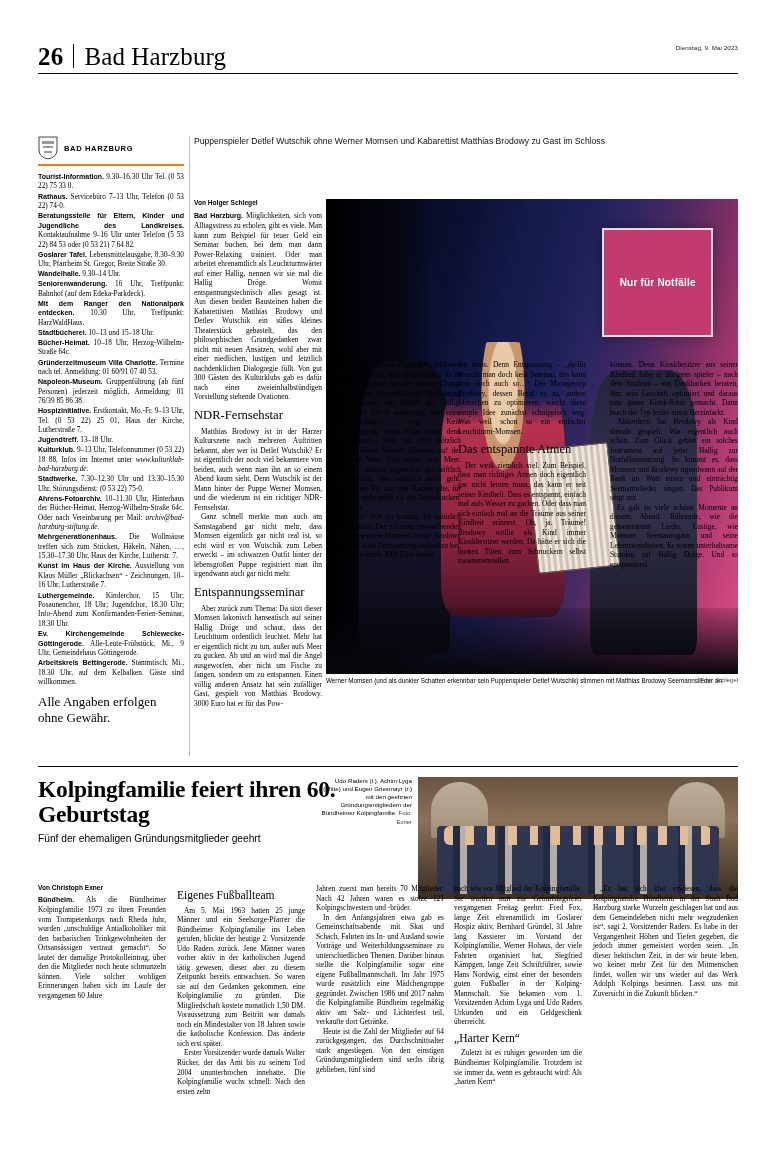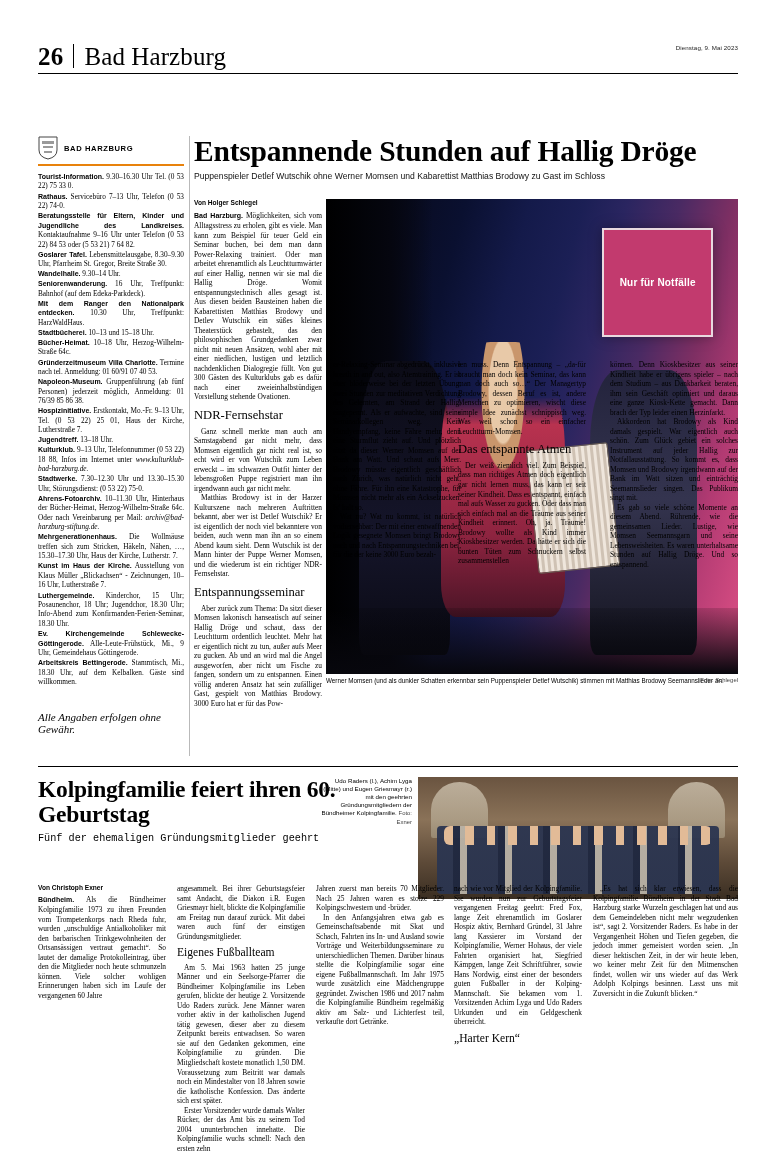"Entspannende Stunden auf Hallig Dröge" h1.headline { html: <h1>Entspannende Stunden auf Hallig Dröge</h1> -> none }
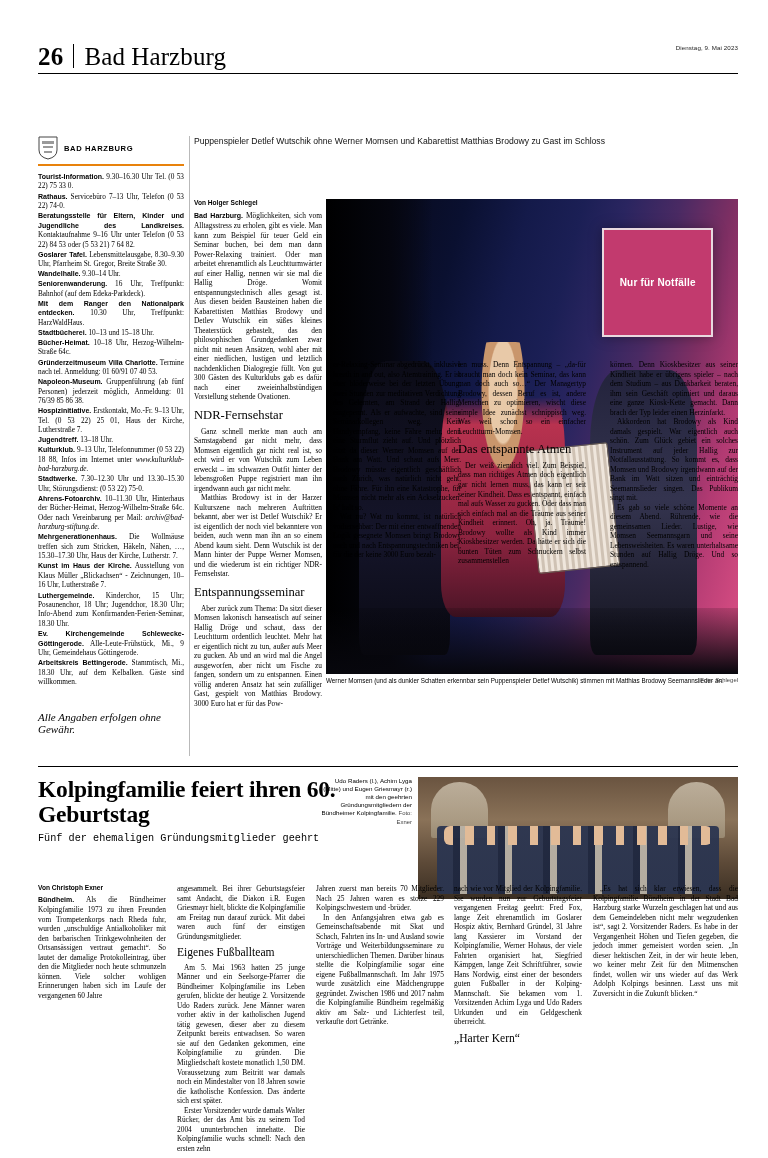"Kontaktaufnahme 9–16 Uhr unter Telefon" span { text: 0 53 22) 84 53 oder (5 -> 5 53 22) 84 53 oder (0 }
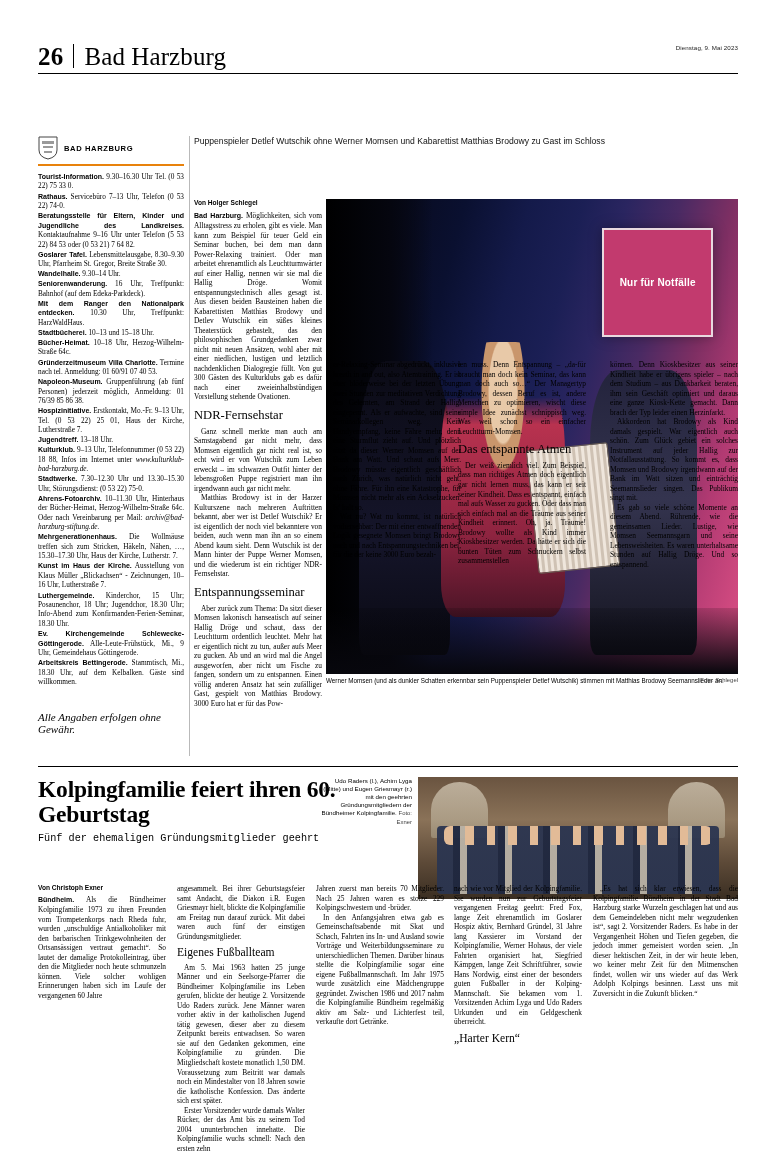"Ganz schnell merkte man auch" p { order: before "Matthias Brodowy ist in der" -> after "Matthias Brodowy ist in der" }
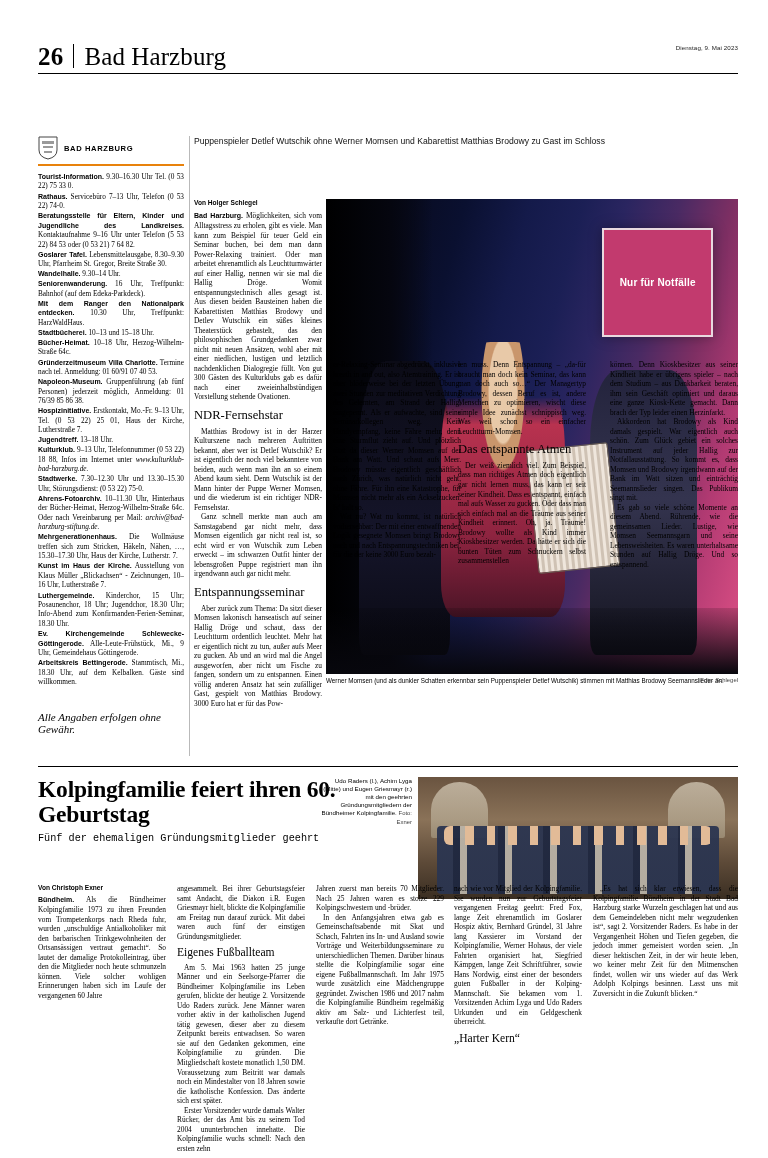"Alle Angaben erfolgen ohne Gewähr." .svc-foot { font-size: 11px -> 13px; font-style: italic -> none; margin-top: 24px -> 7px }
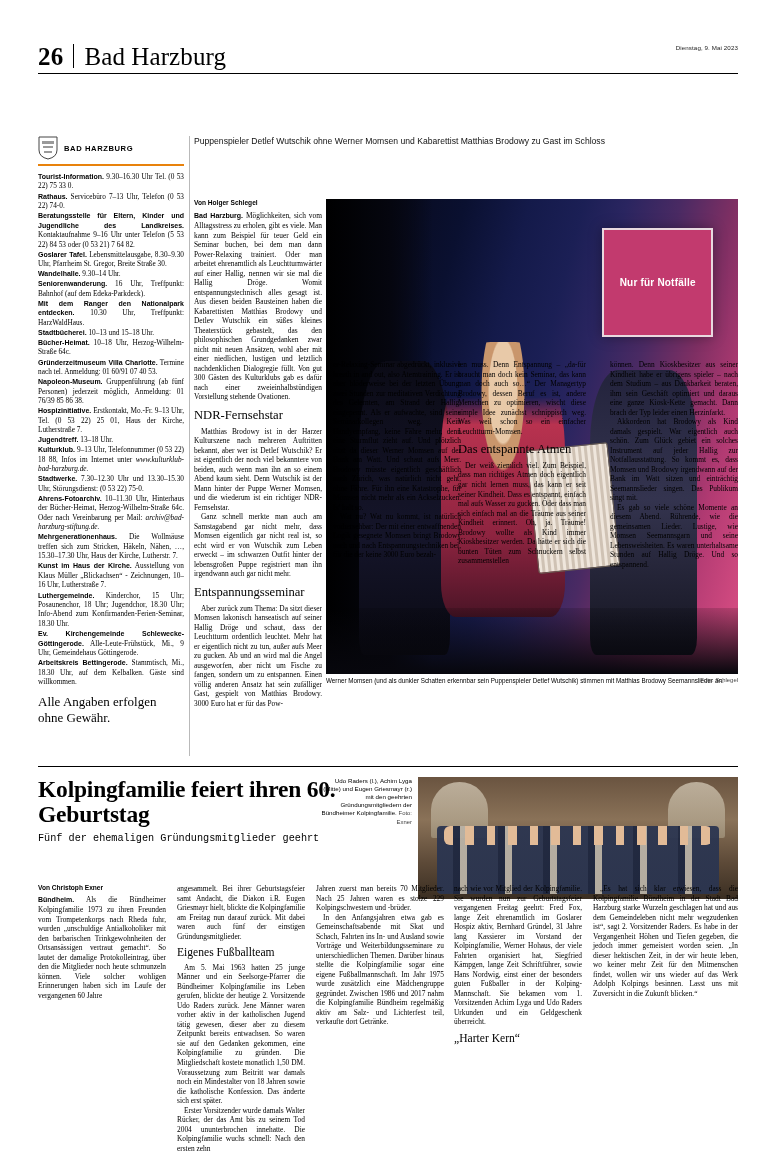"Fünf der ehemaligen Gründungsmitglieder" .subhead2 { font-family: Liberation Mono, monospace -> Liberation Sans, sans-serif }
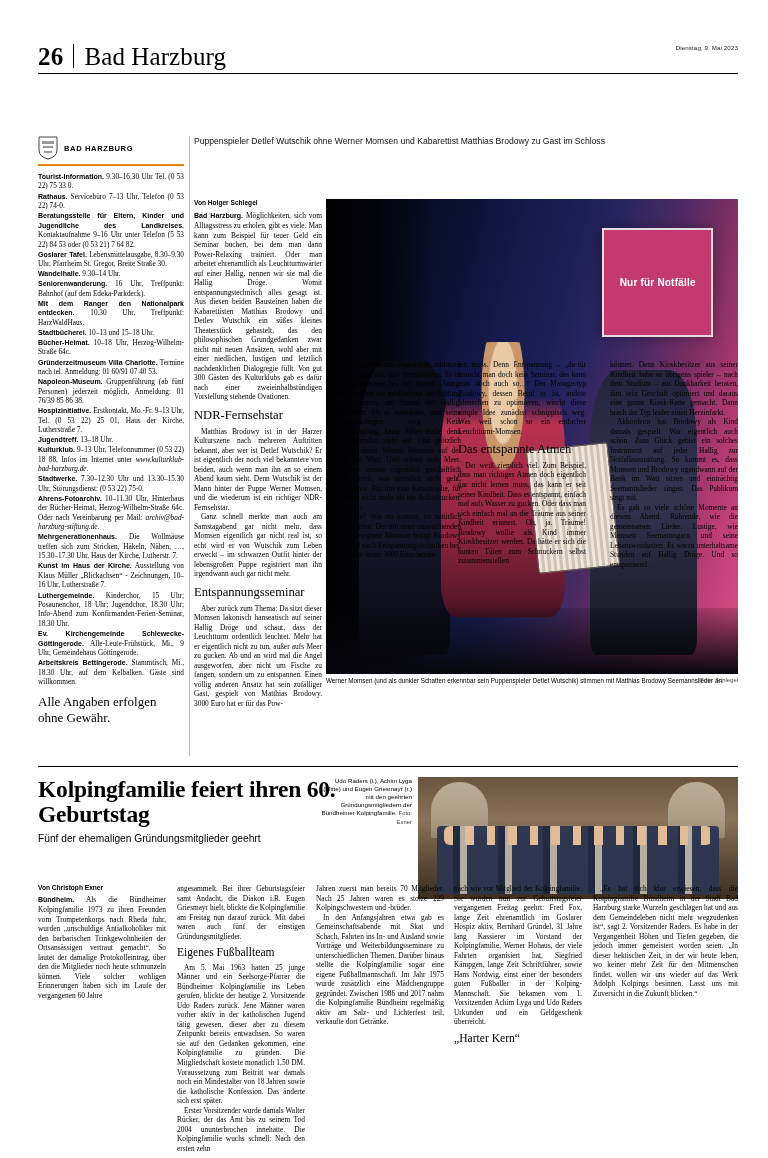"angesammelt. Bei ihrer Geburtstagsfeier" p.first { html: <p>angesammelt. Bei ihrer Geburtstagsfeier samt Andacht, die Diakon i.R. Eugen Griesmayr hielt, blickte die Kolpingfamilie am Freitag nun darauf zurück. Mit dabei waren auch fünf der einstigen Gründungsmitglieder.</p> -> none }
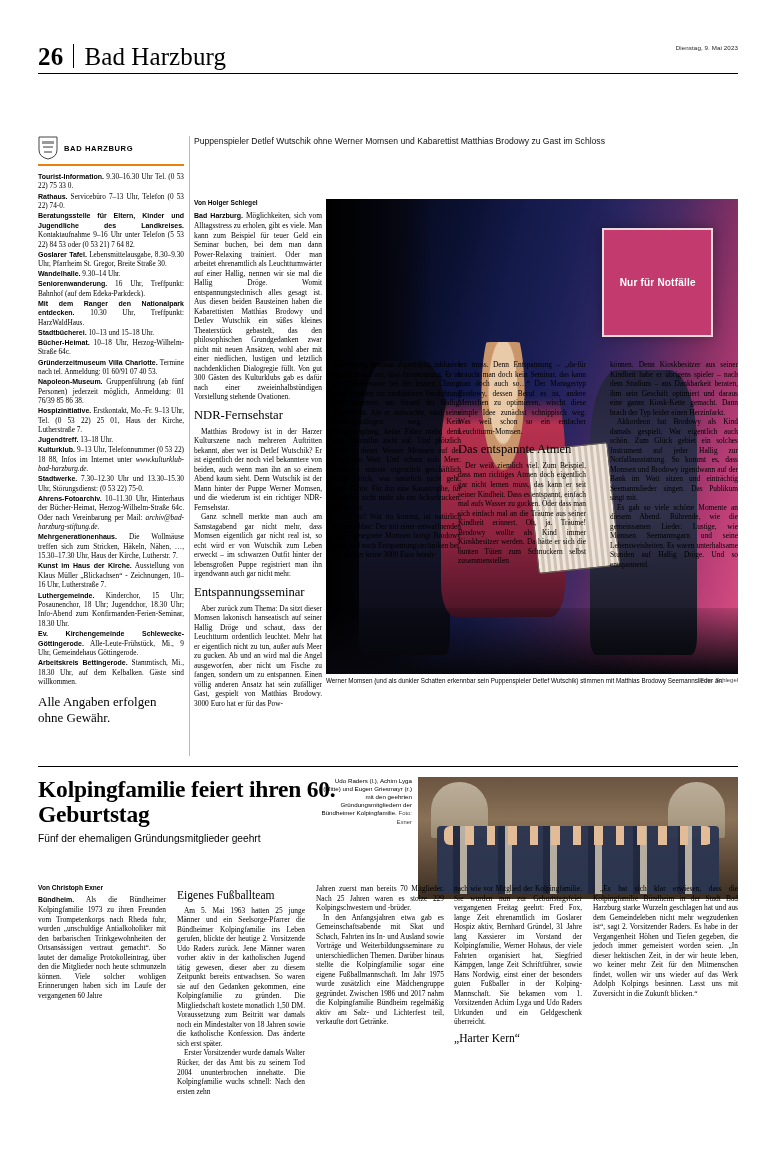"Jahren zuerst man bereits 70" p.first { text: 25 Jahren waren es stolze 229 -> 42 Jahren waren es stolze 121 }
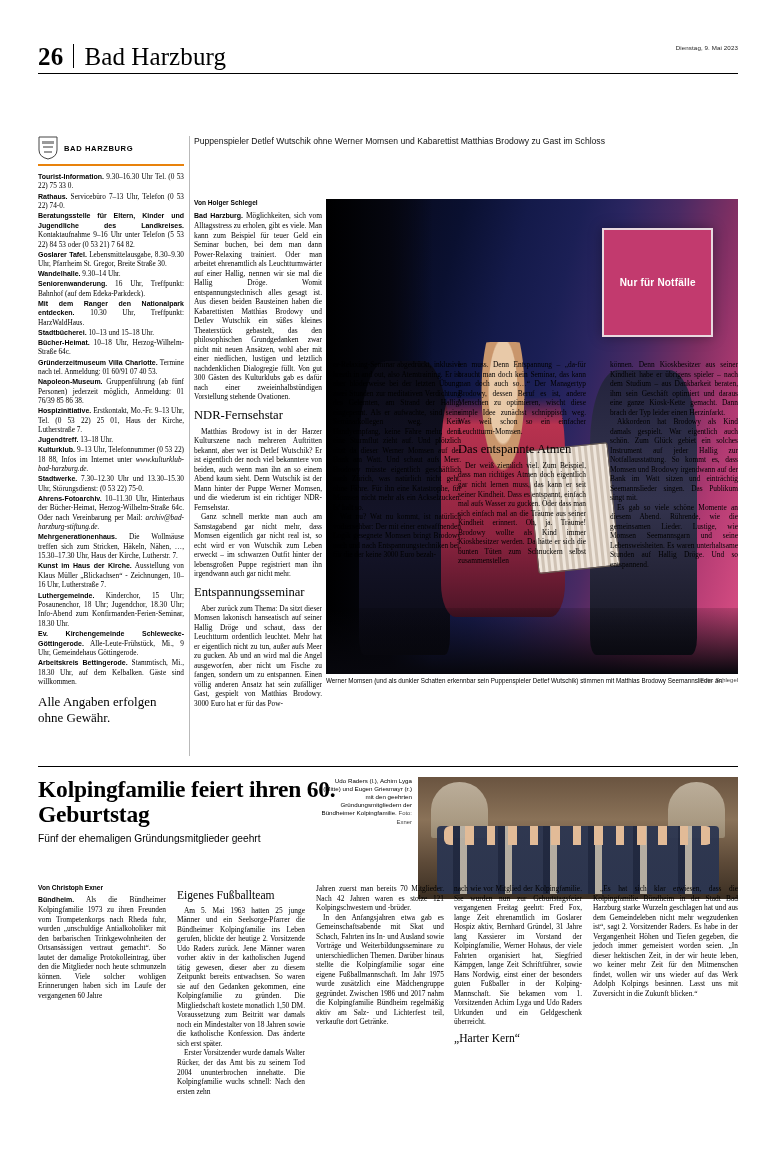"Heute ist die Zahl der" p { html: none -> <p>Heute ist die Zahl der Mitglieder auf 64 zurückgegangen, das Durchschnittsalter stark angestiegen. Von den einstigen Gründungsmitgliedern sind sechs übrig geblieben, fünf sind</p> }
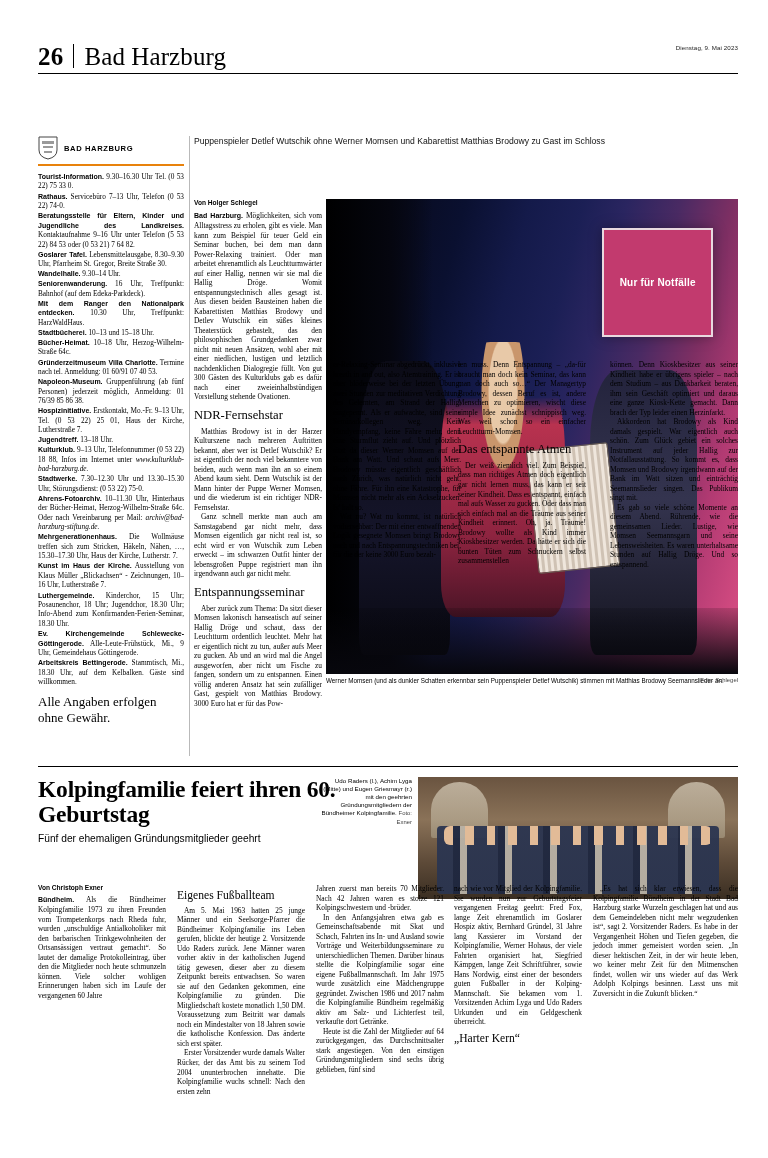"Zuletzt ist es ruhiger geworden" p { html: none -> <p>Zuletzt ist es ruhiger geworden um die Bündheimer Kolpingfamilie. Trotzdem ist sie immer da, wenn es gebraucht wird: Als „harten Kern“</p> }
